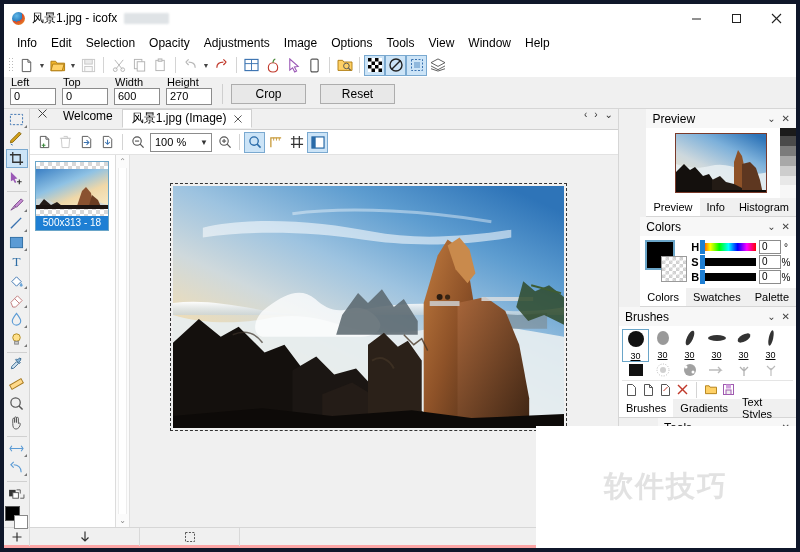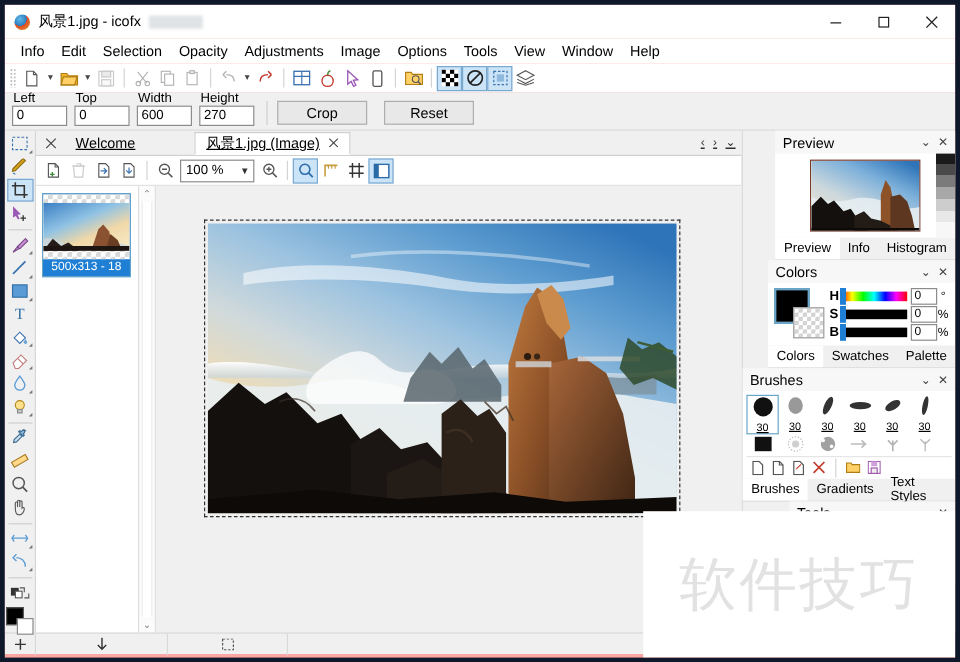"Welcome" .tabbar { align-items: center -> flex-start; text-decoration: underline -> none }
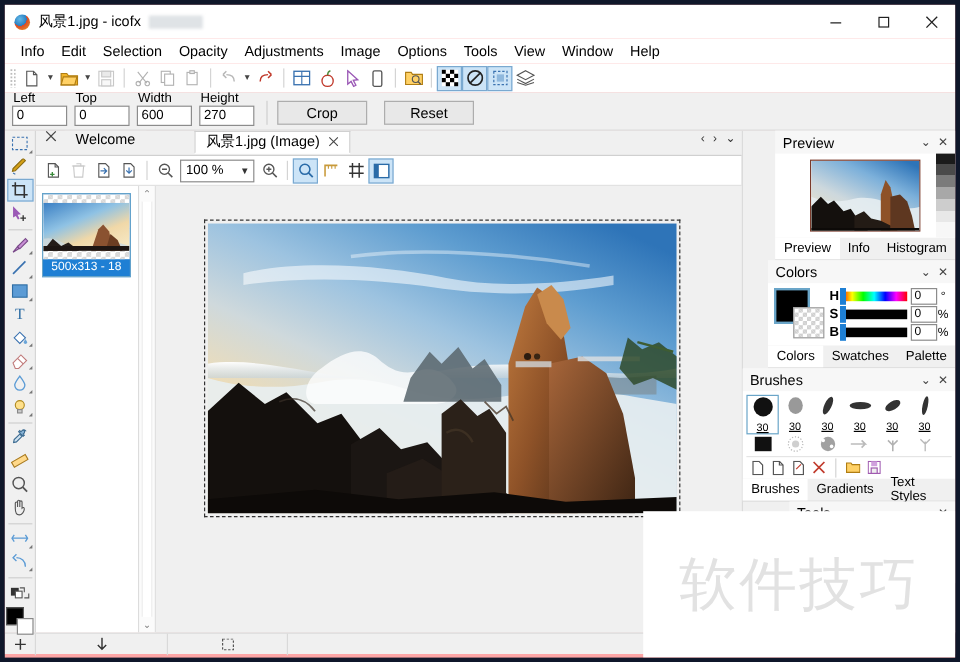"风景1.jpg (Image)" .tab.active { margin-left: 40px -> none }
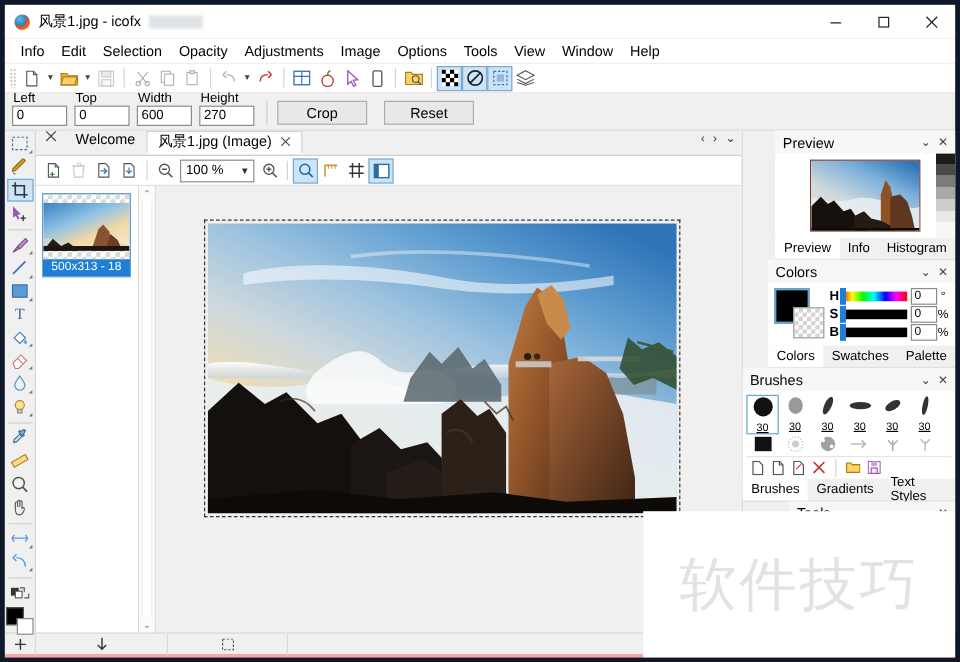"软件技巧" .watermark span { font-size: 48px -> 29px; font-weight: none -> bold }
